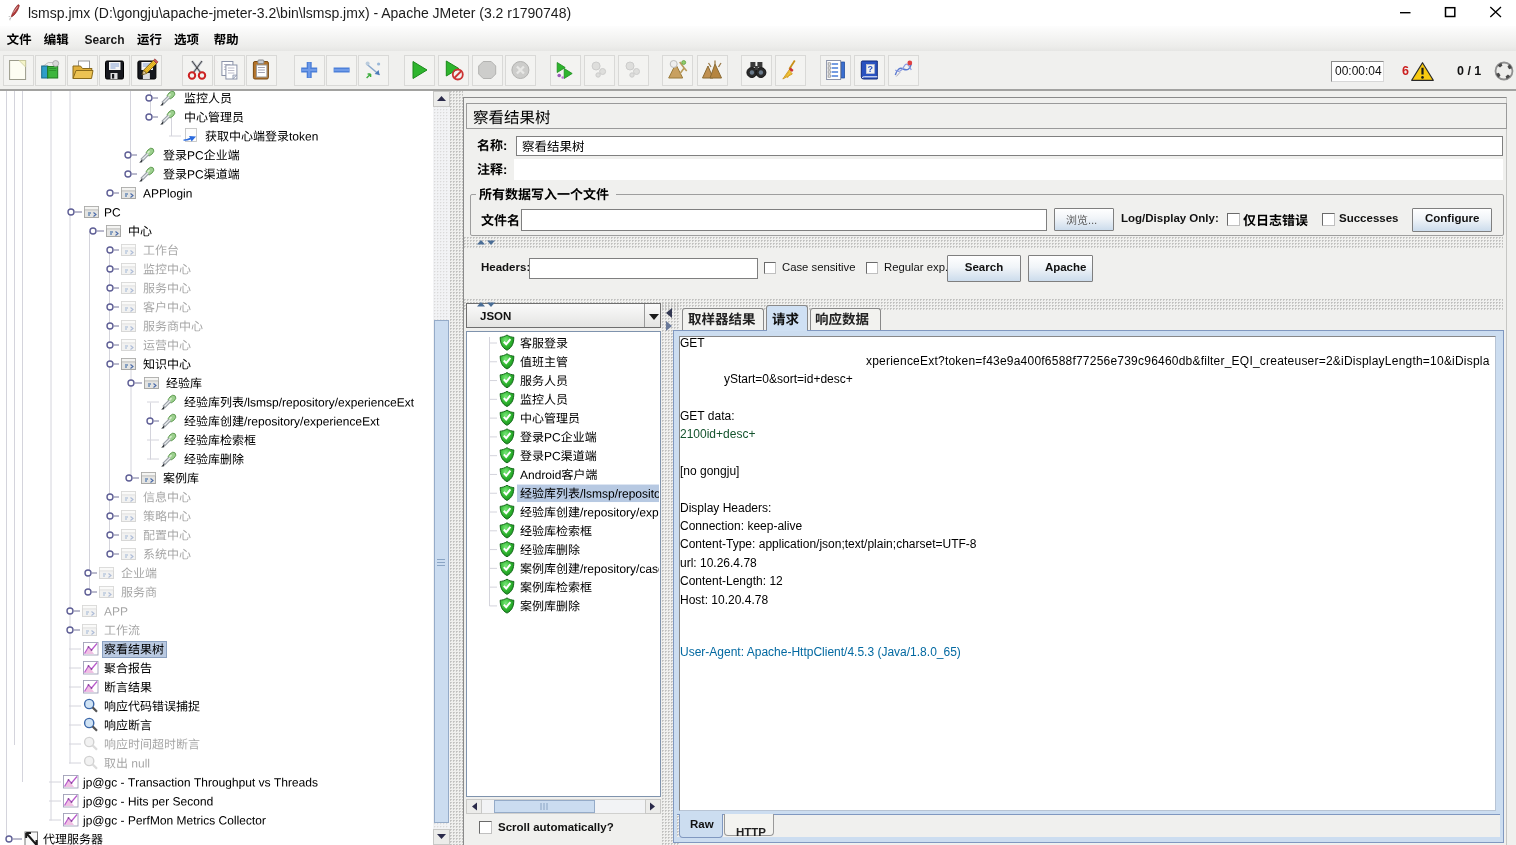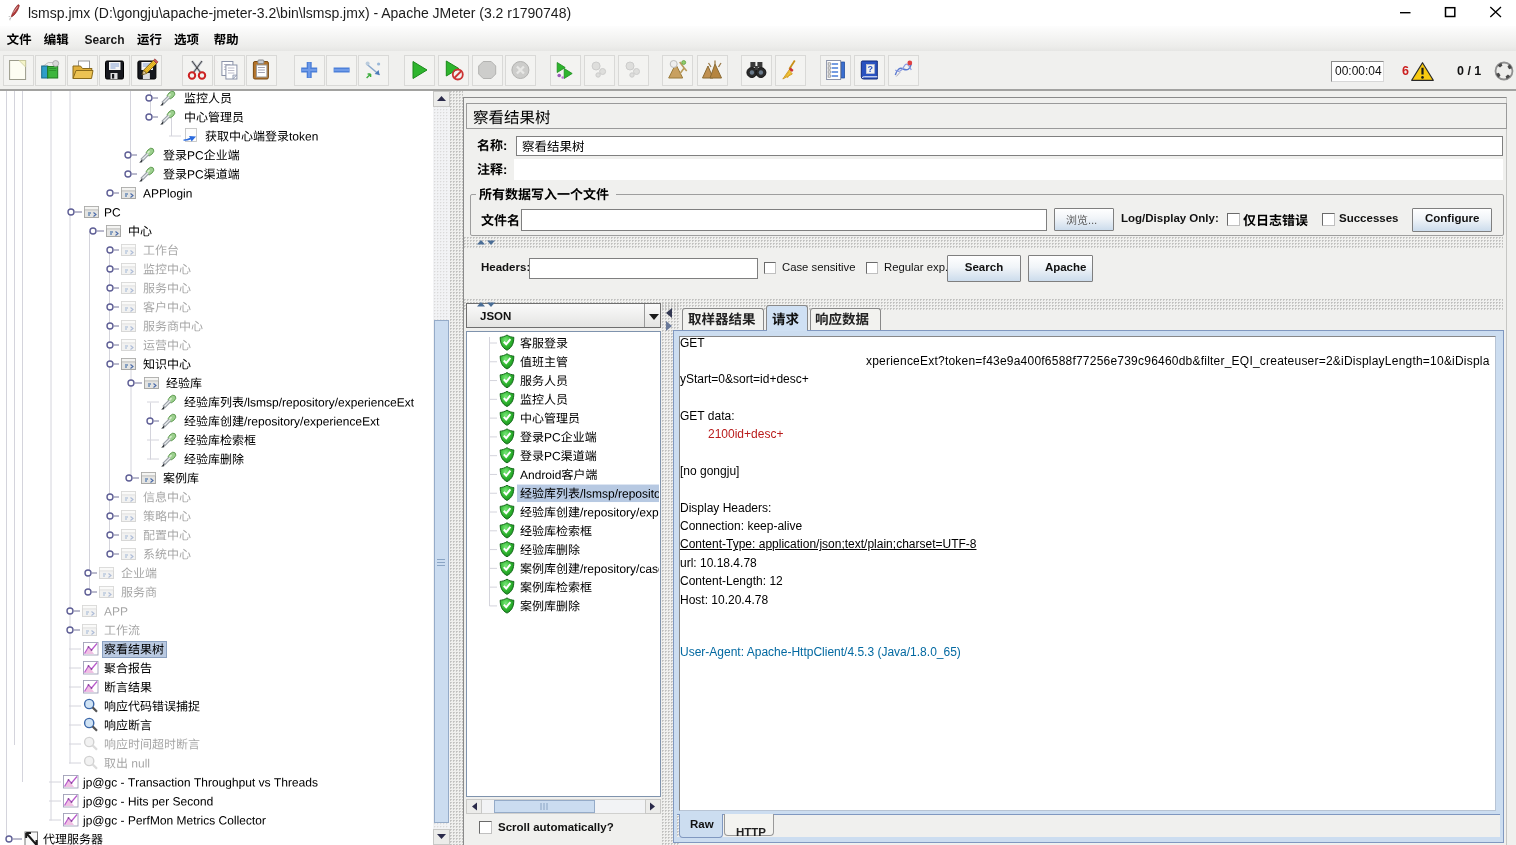"yStart=0&sort=id+desc+" div { padding-left: none -> 44px }
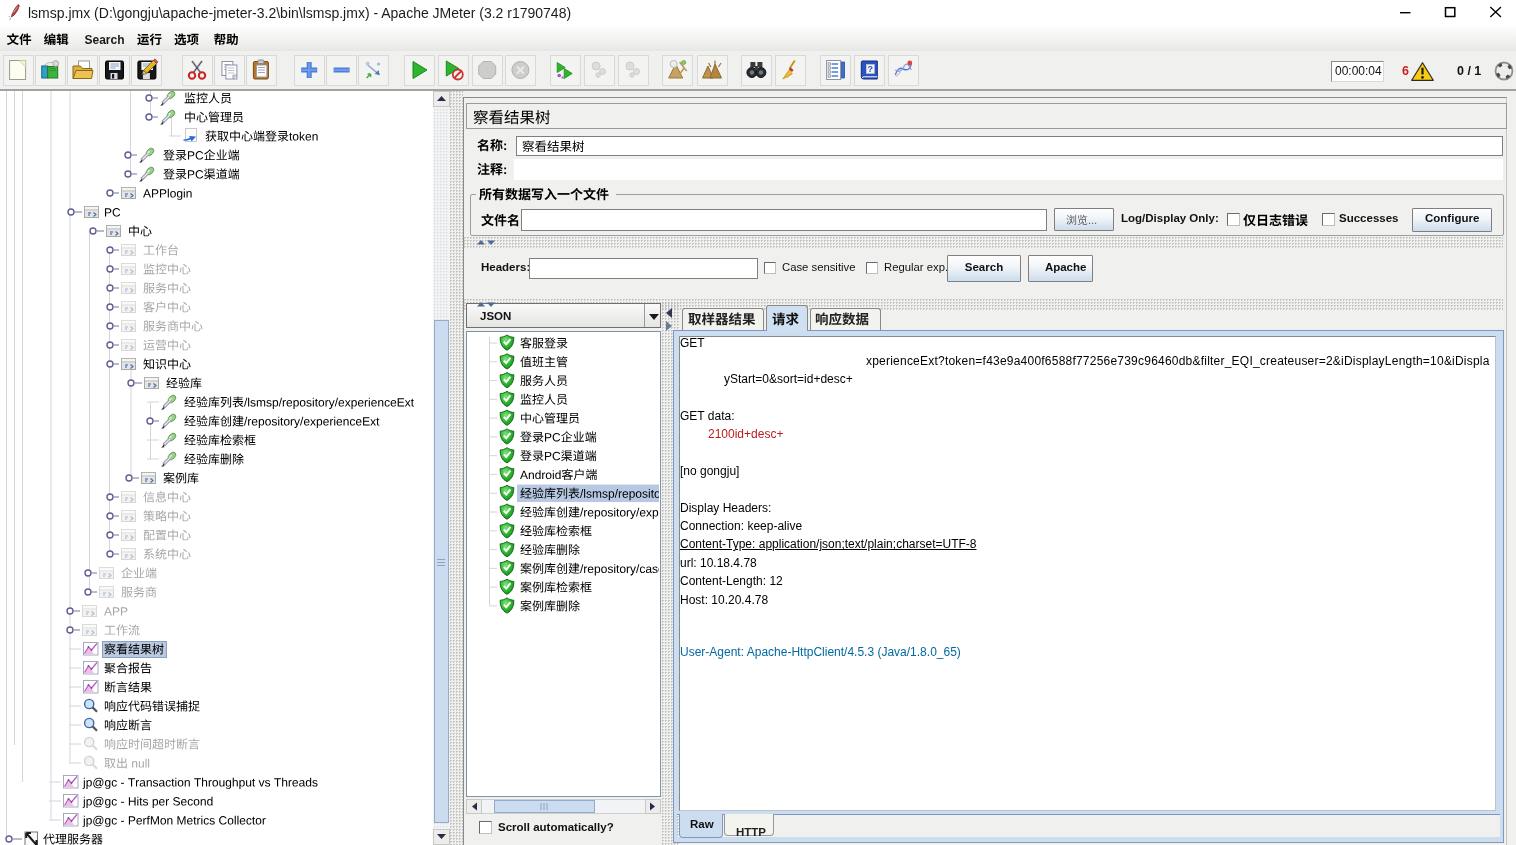"2100id+desc+" div { color: #b91c1c -> #14532d; margin-left: 28px -> none }
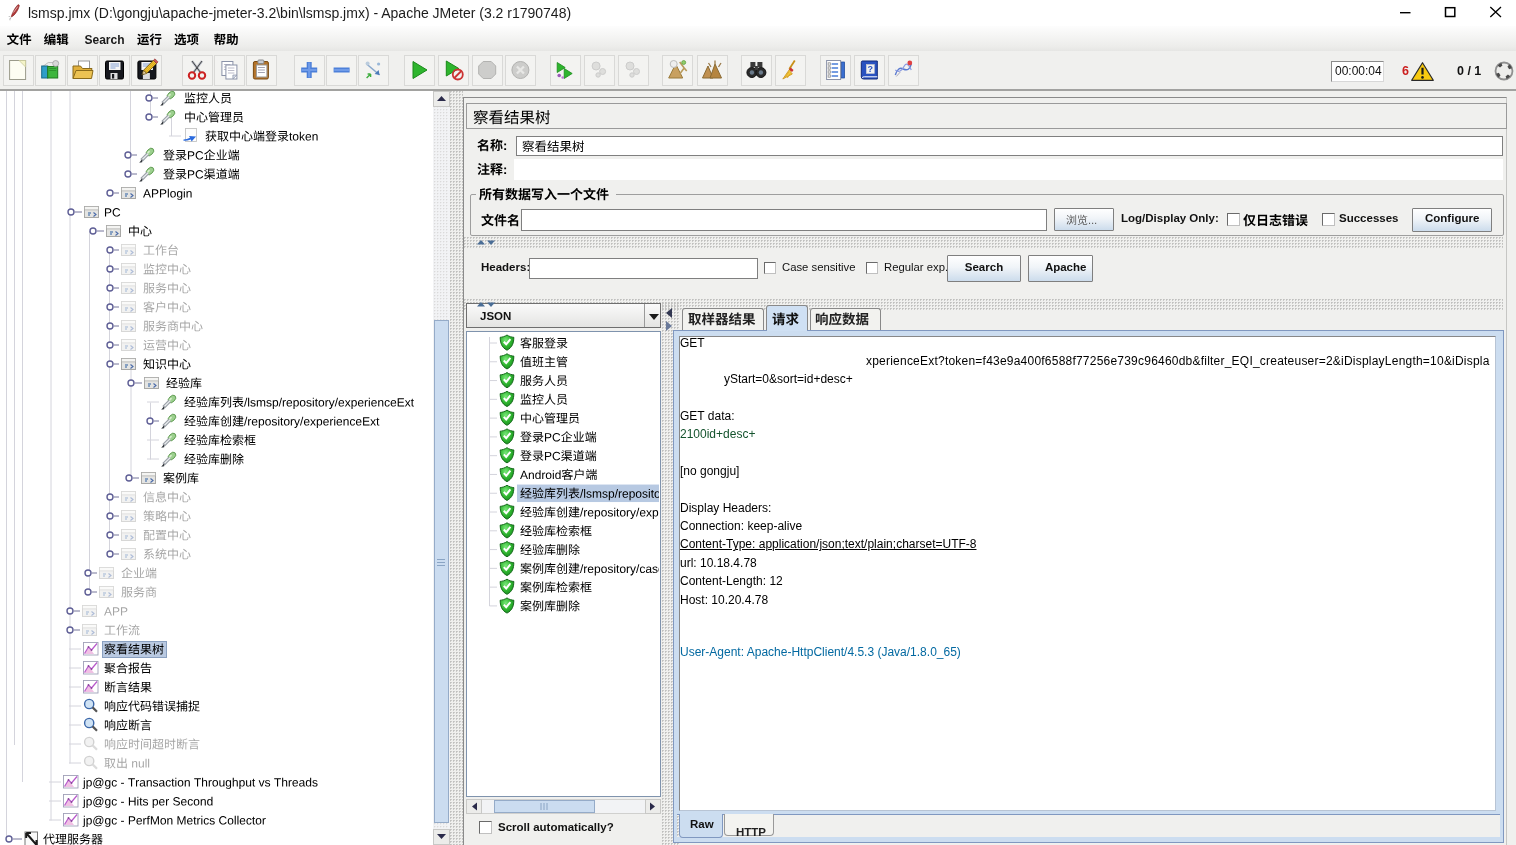"Content-Type:" div { text-decoration: underline -> none }
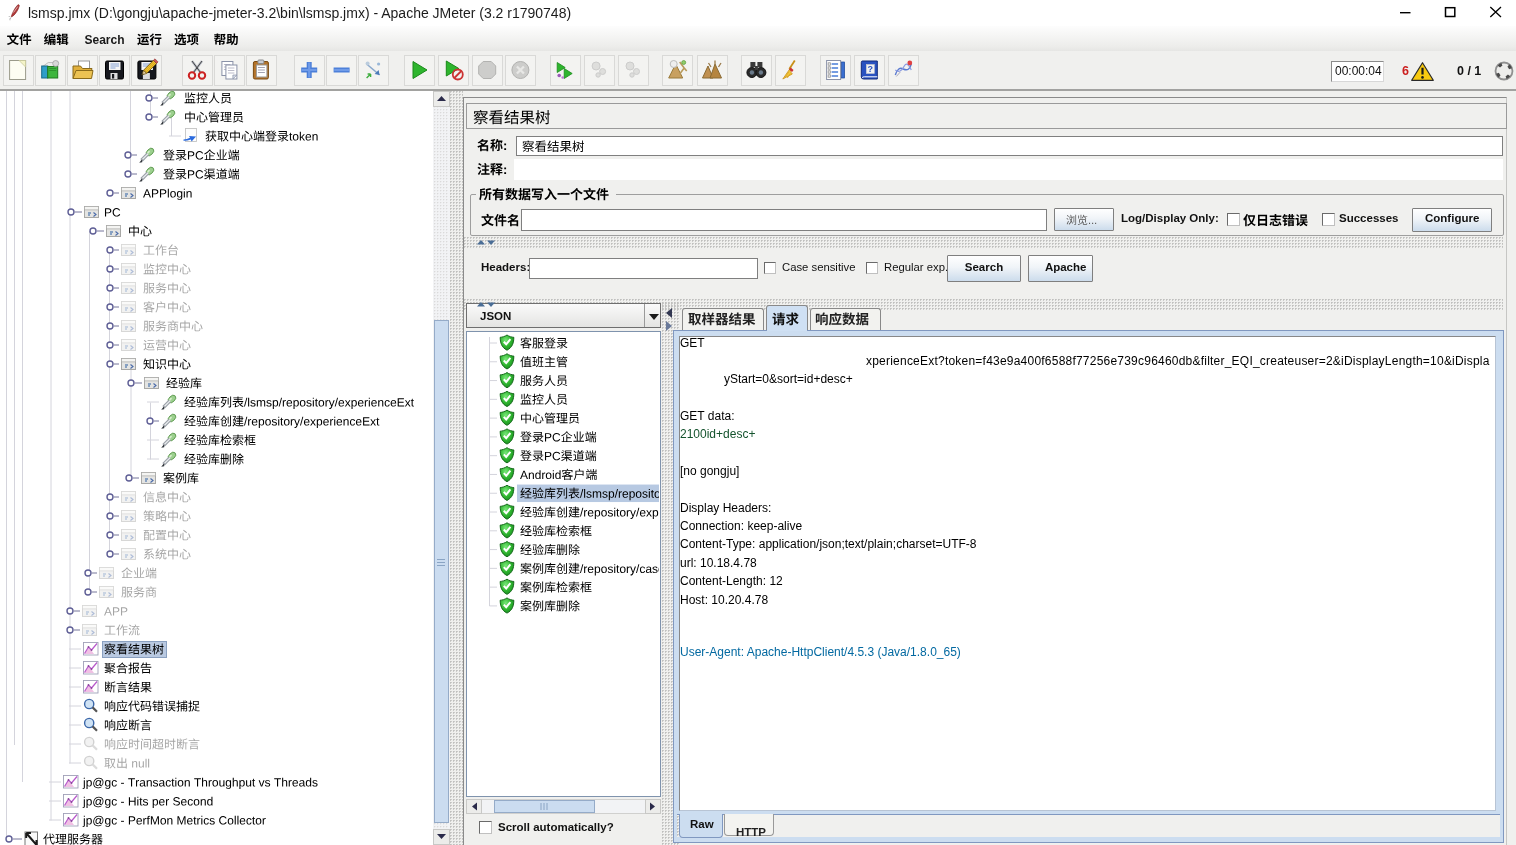"url: 10.18.4.78" div { text: 10.18.4.78 -> 10.26.4.78 }
